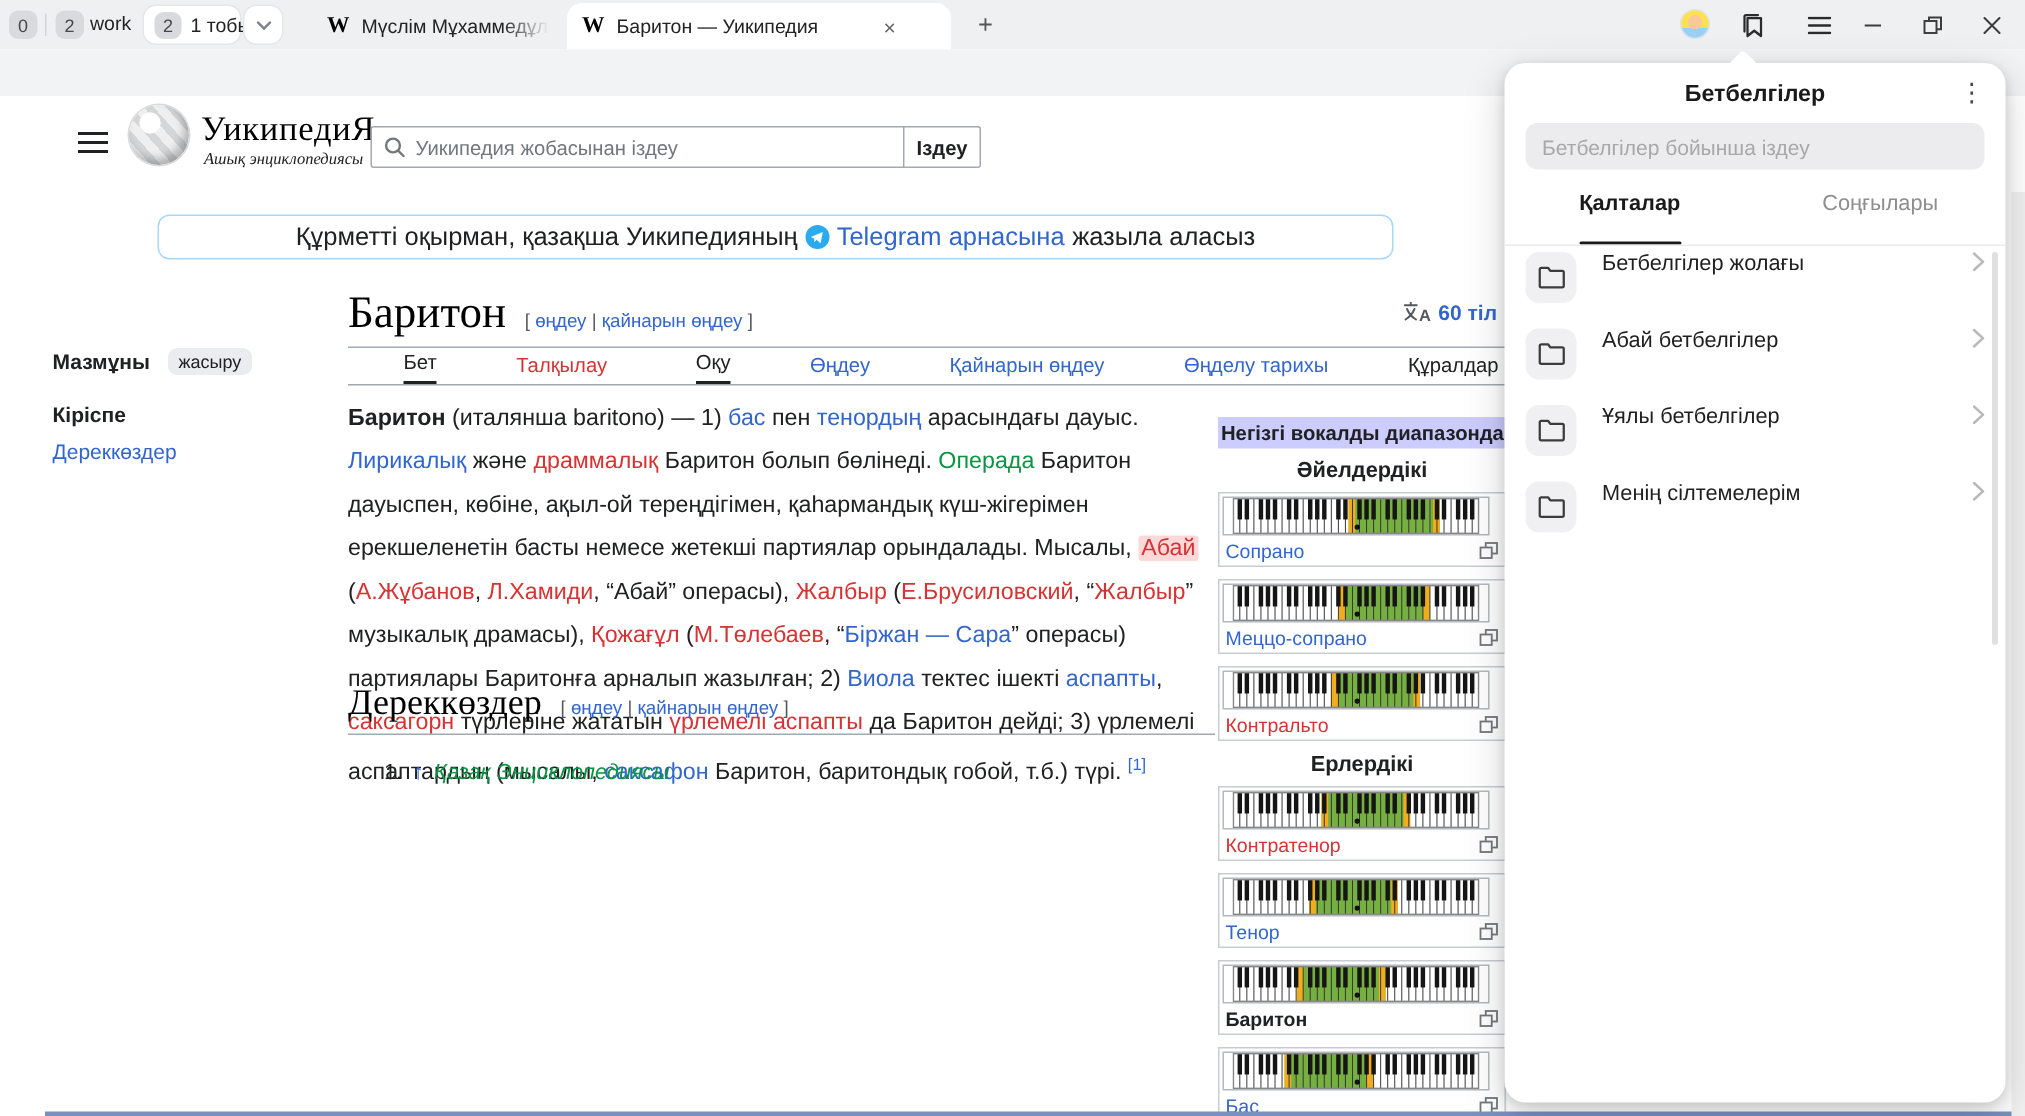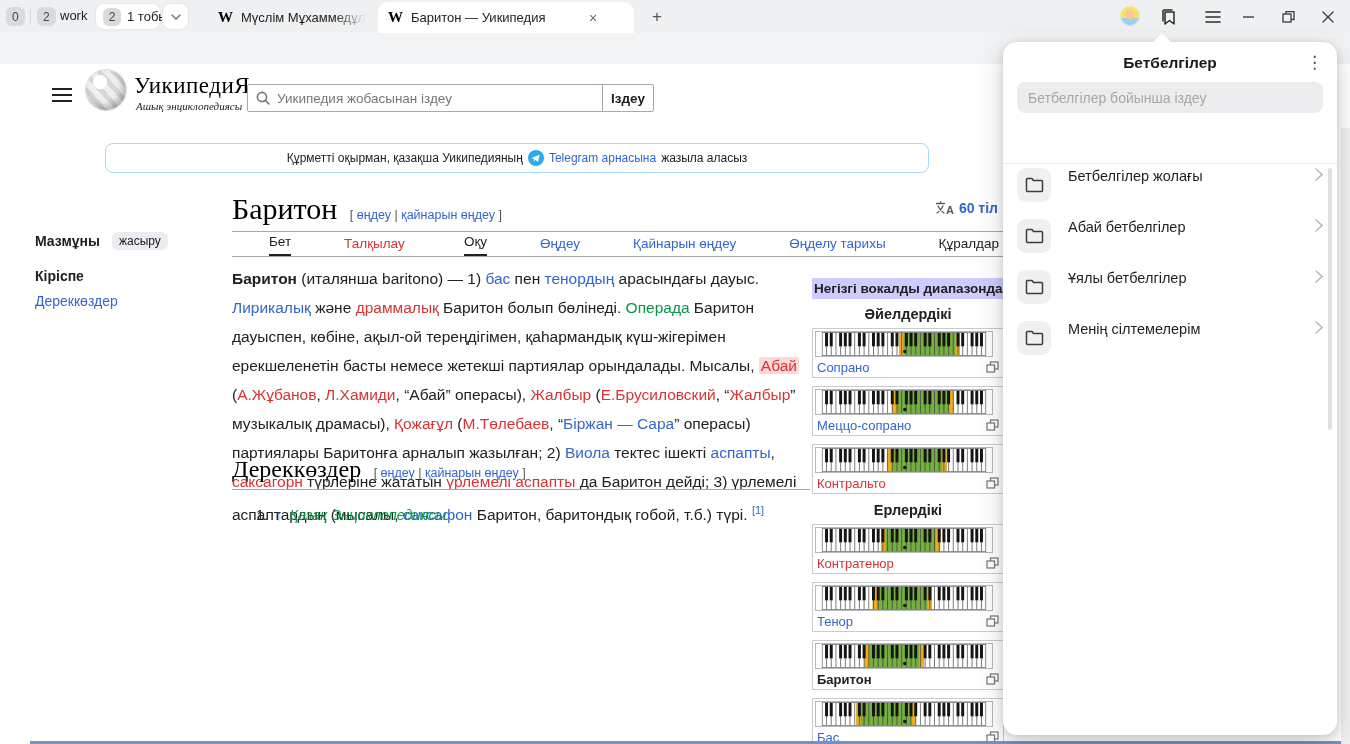"Қалталар" div.popup-tabs { html: none -> <div> <div>Қалталар</div> <div>Соңғылары</div> </div> }
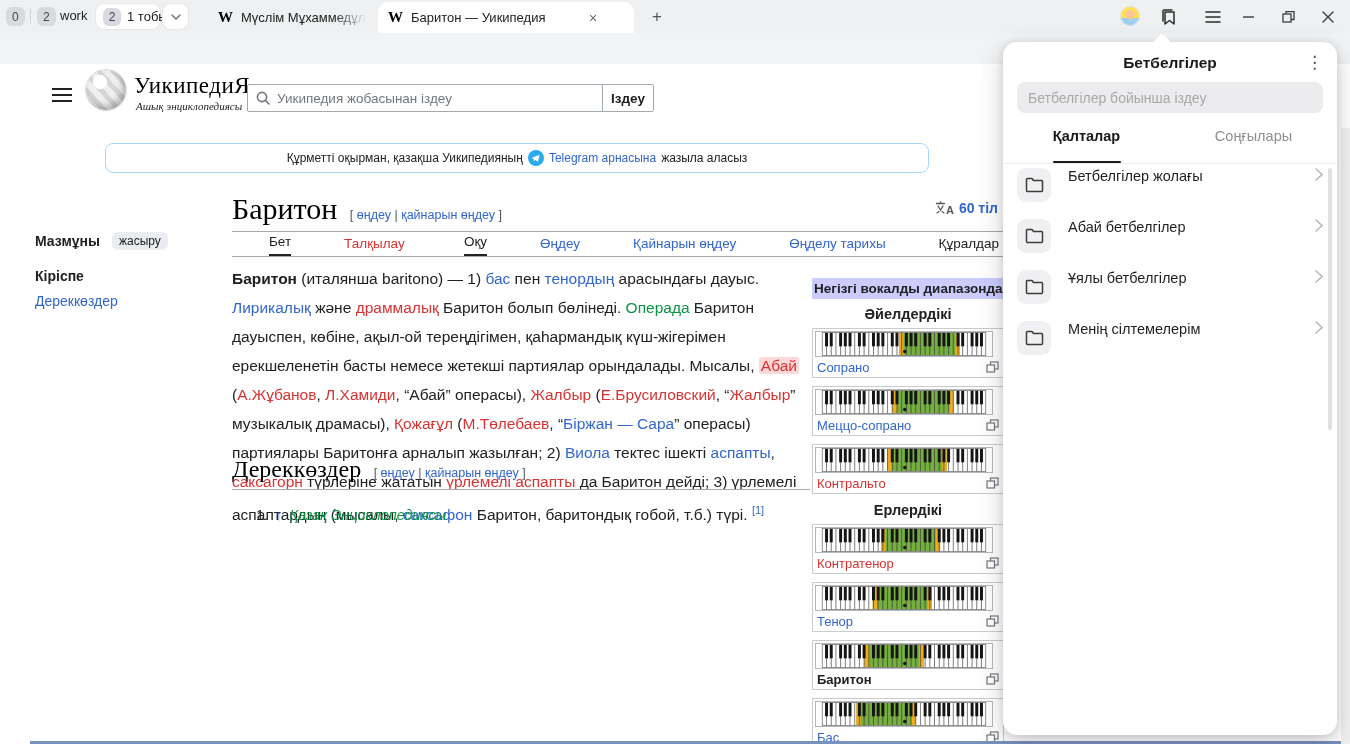"Құрметті оқырман, қазақша Уикипедияның" .banner { font-size: 12px -> 17px }
